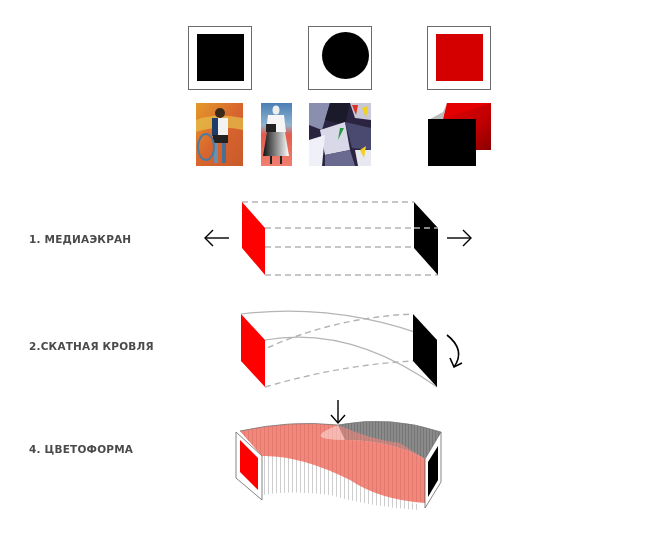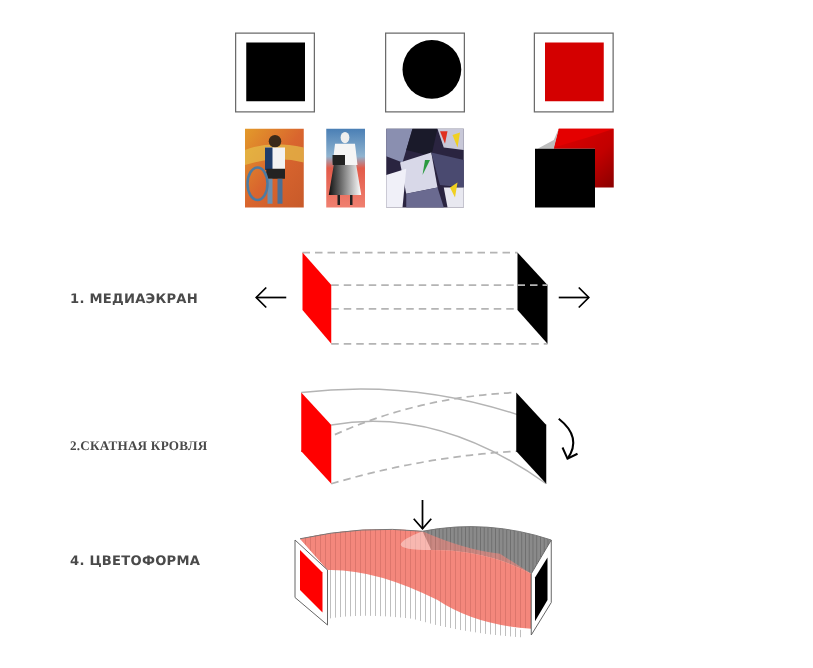"1. МЕДИАЭКРАН" .label { margin-left: 27px -> none }
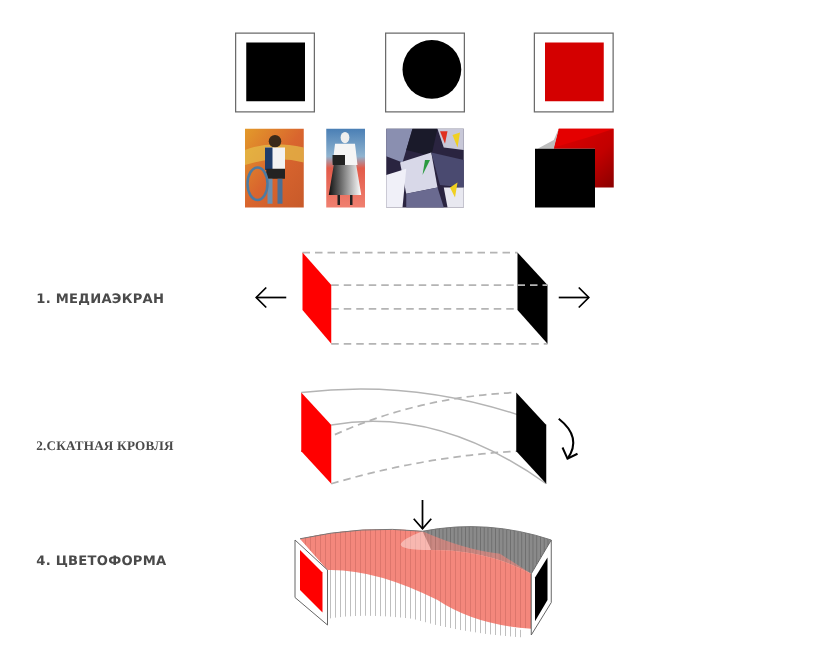"2.СКАТНАЯ КРОВЛЯ" div.label { font-family: Liberation Serif, serif -> none; top: 352px -> 340px }
